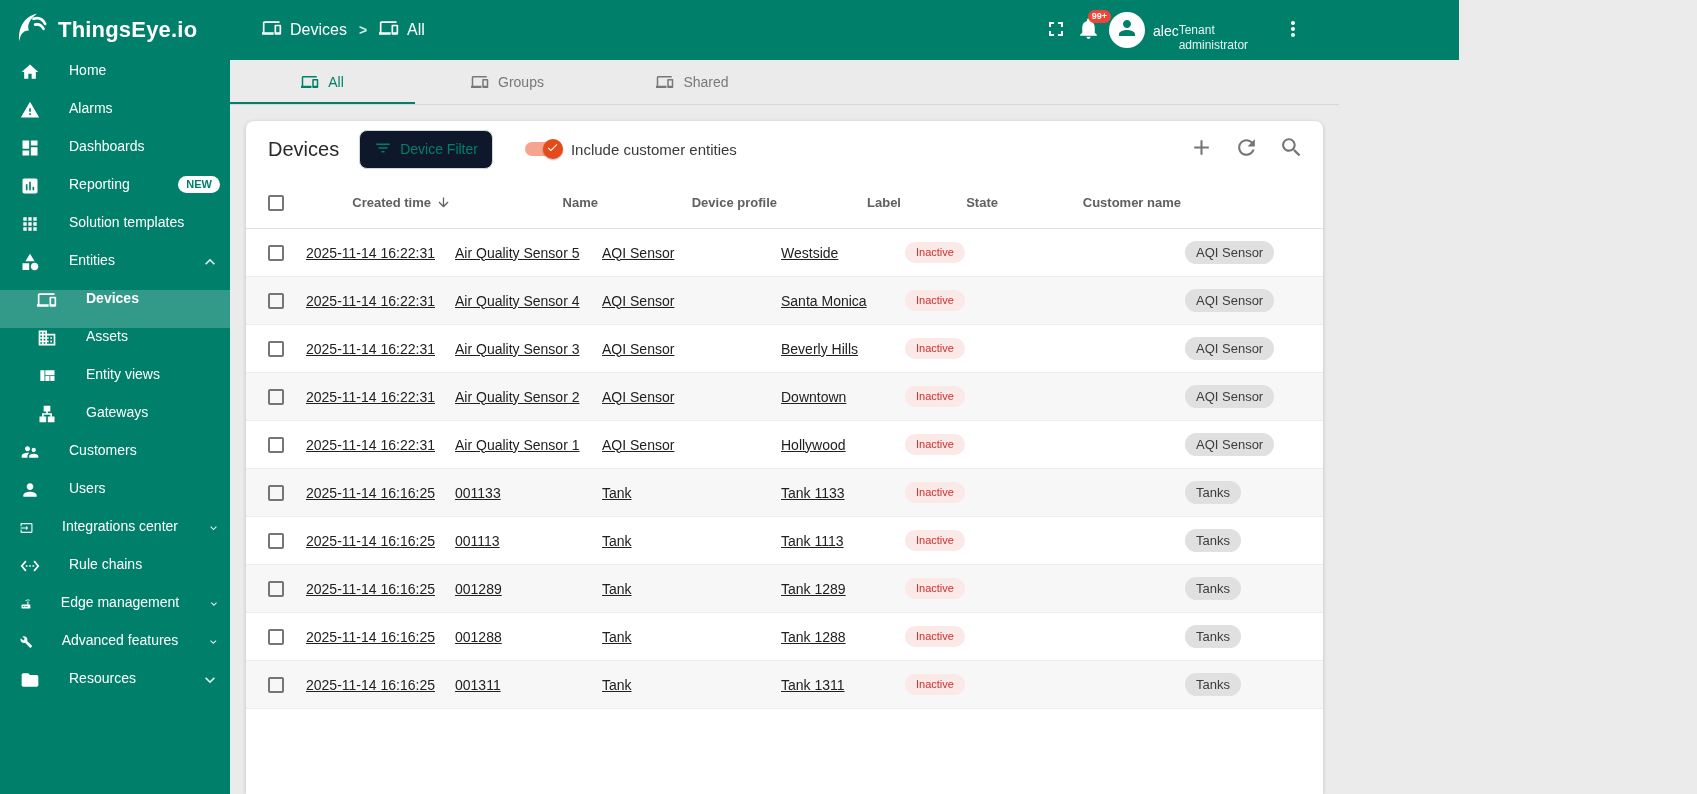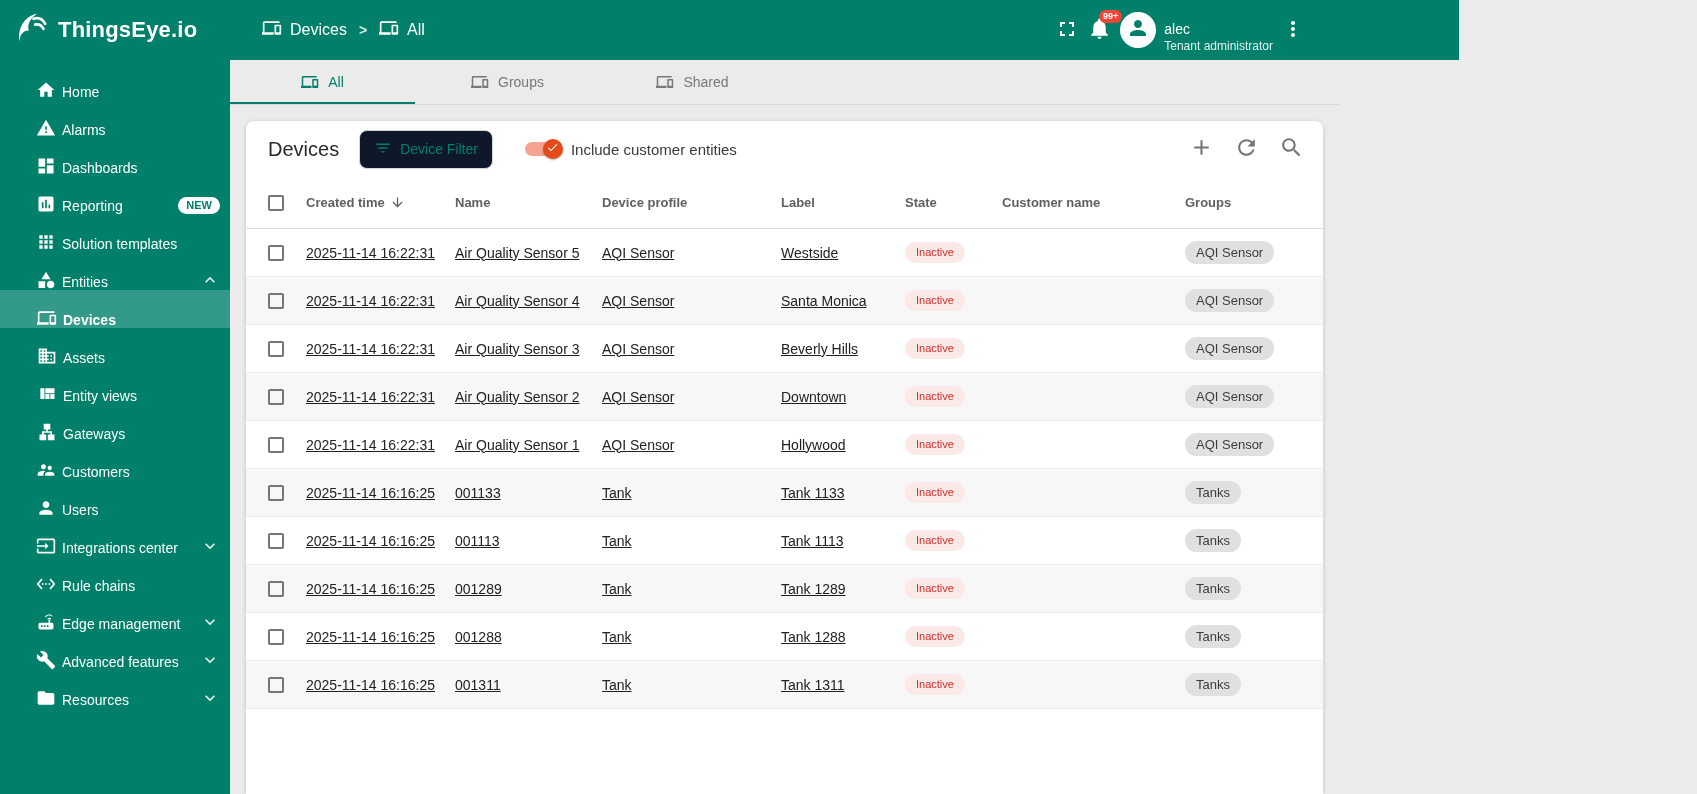"alec" .user-block { flex-direction: column -> row }
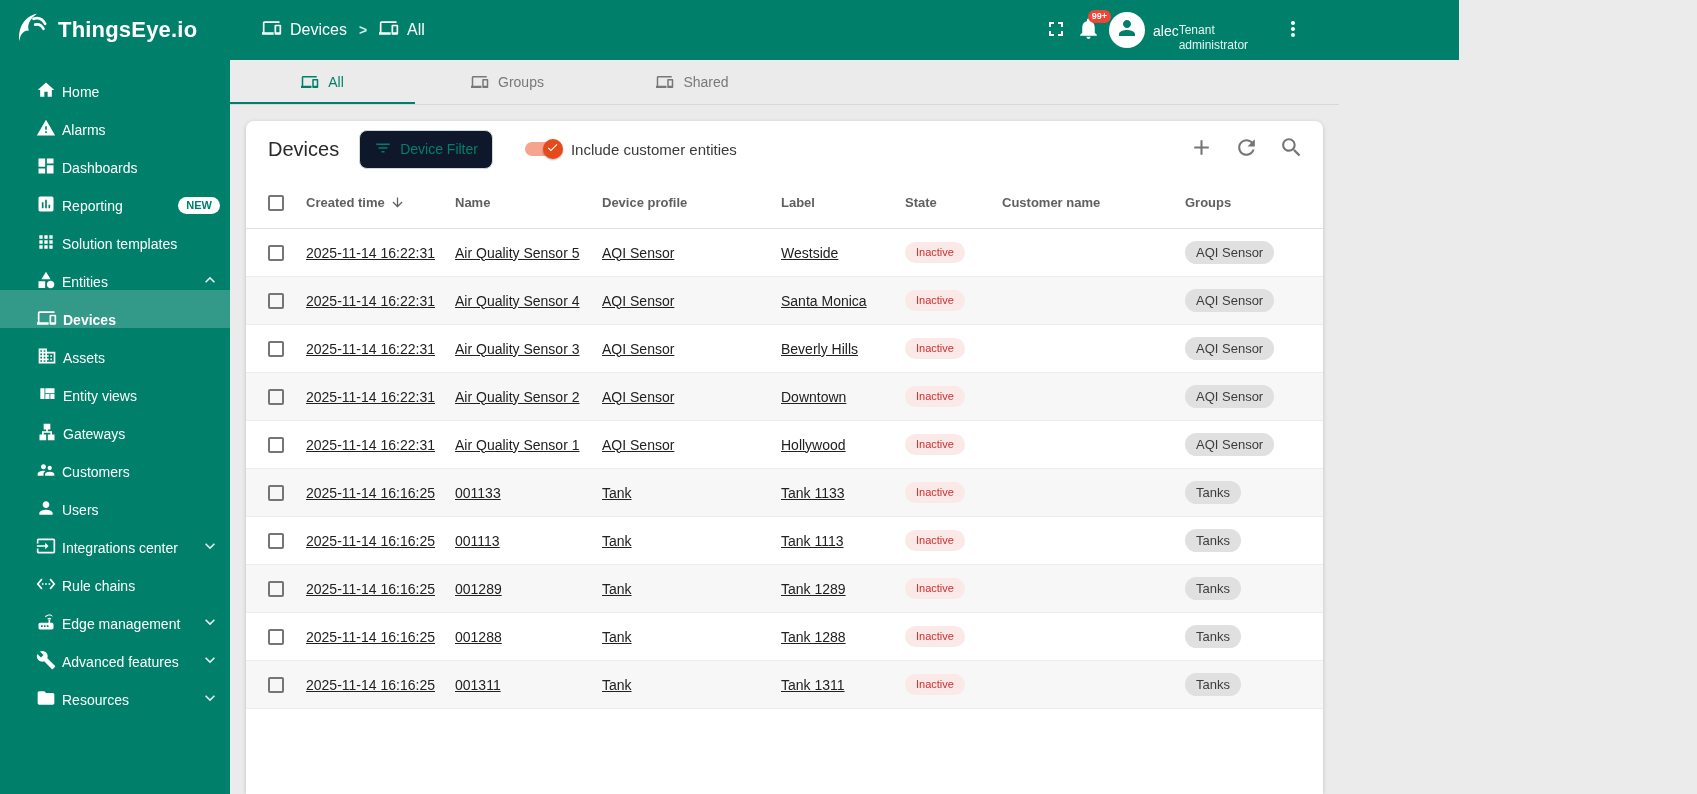"Home" .sidebar-item { align-items: flex-end -> flex-start; gap: 6px -> 29px; padding: 0 10px 0 36px -> 0 10px 0 20px }
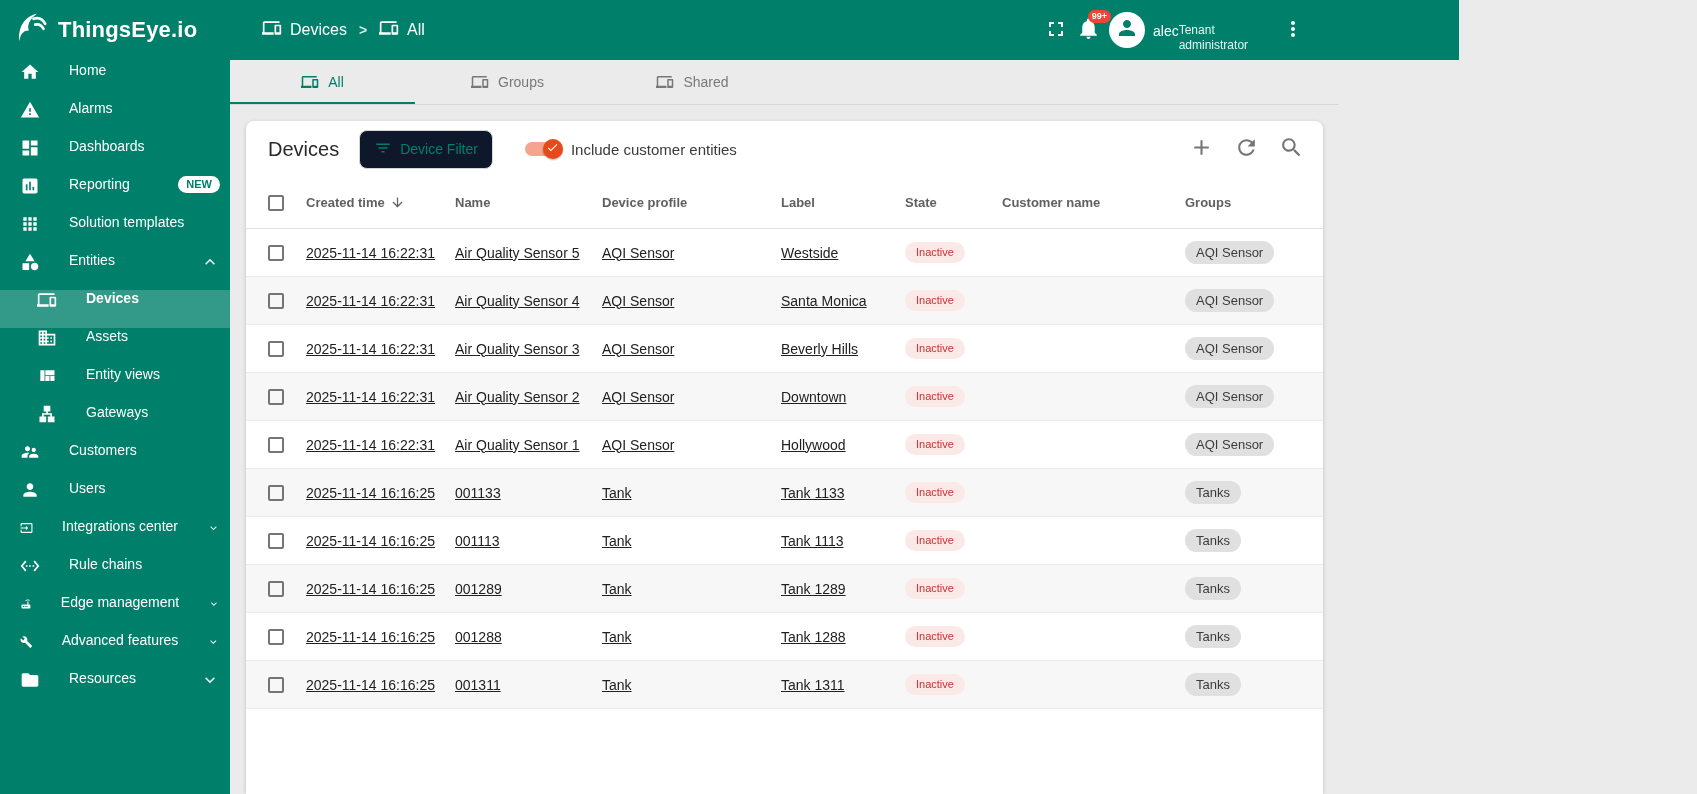"Created time" .th-cell { justify-content: none -> flex-end }
